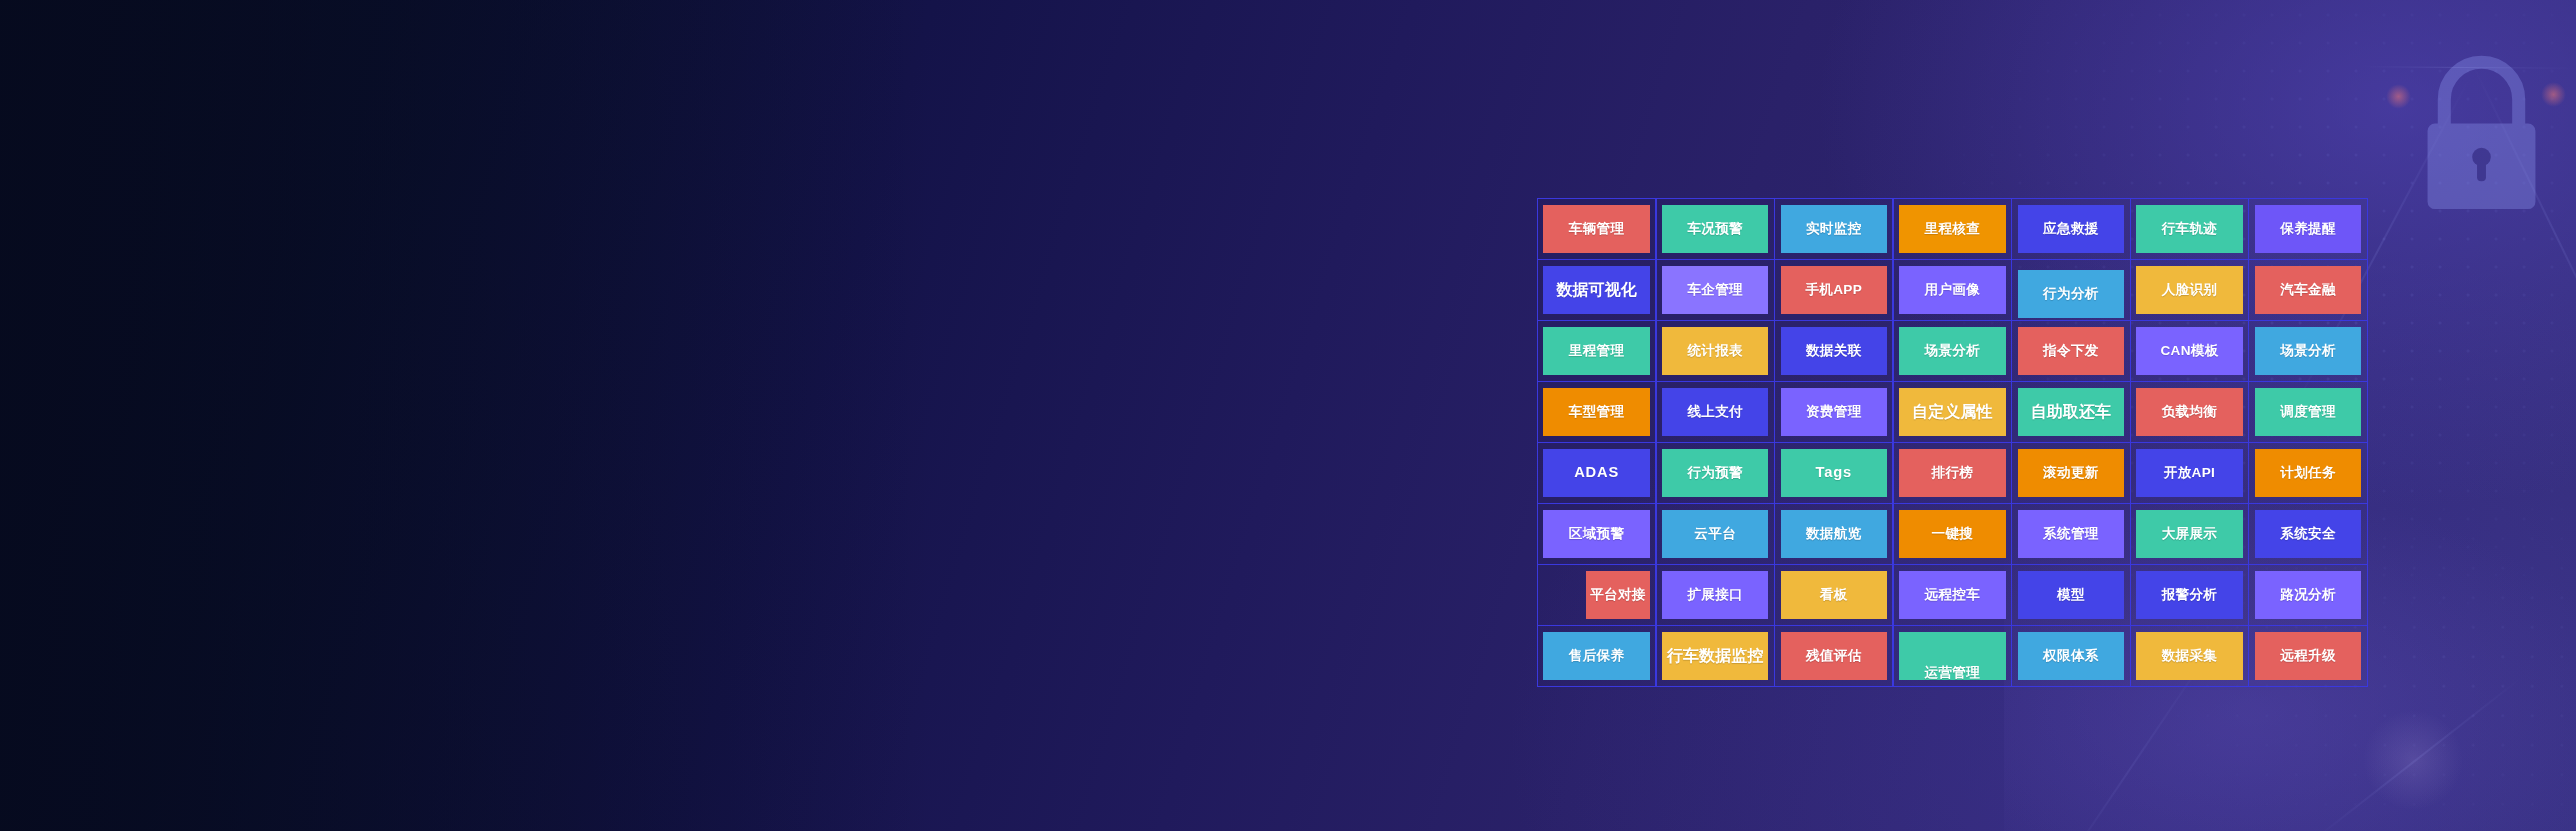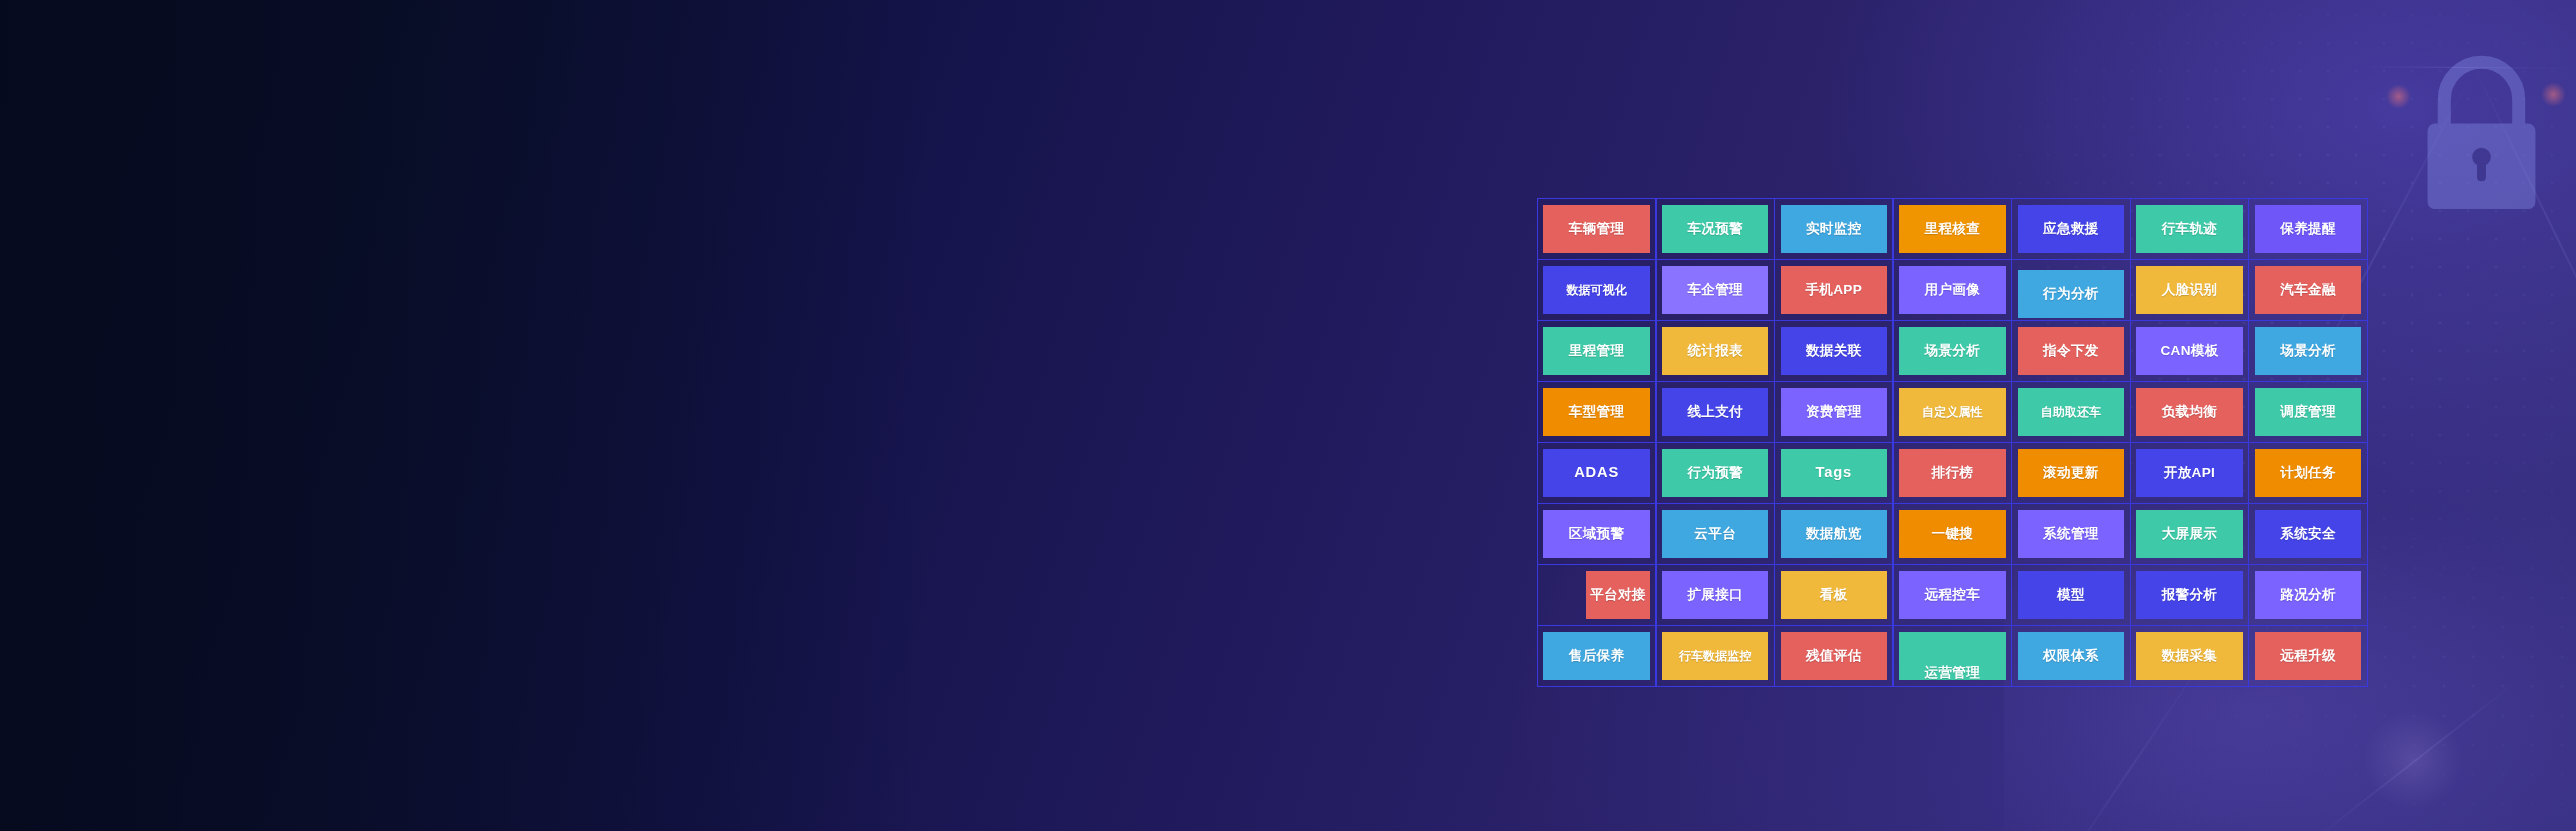"数据可视化" .tile-label.tiny { font-size: 12px -> 16px }
